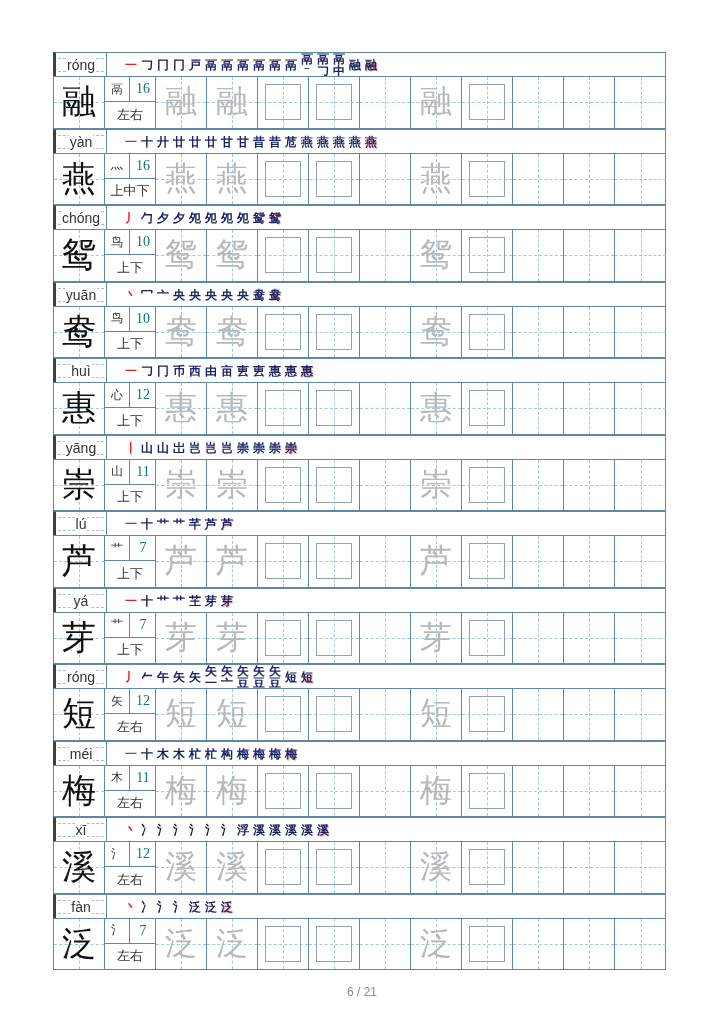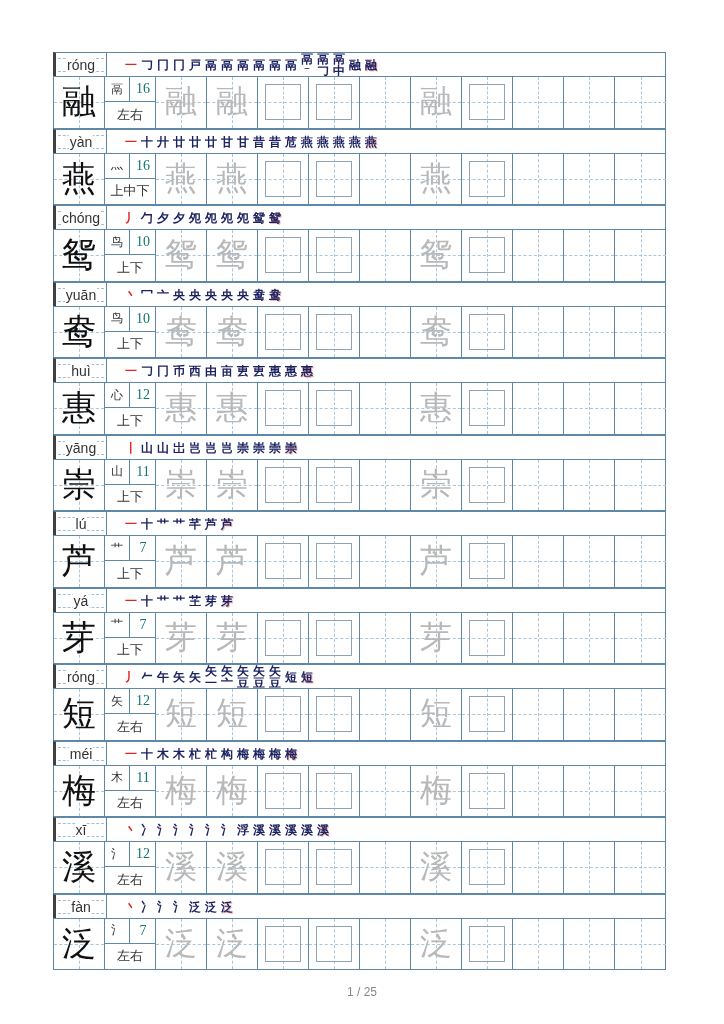"1 / 25" div.footer { text: 1 / 25 -> 6 / 21 }
